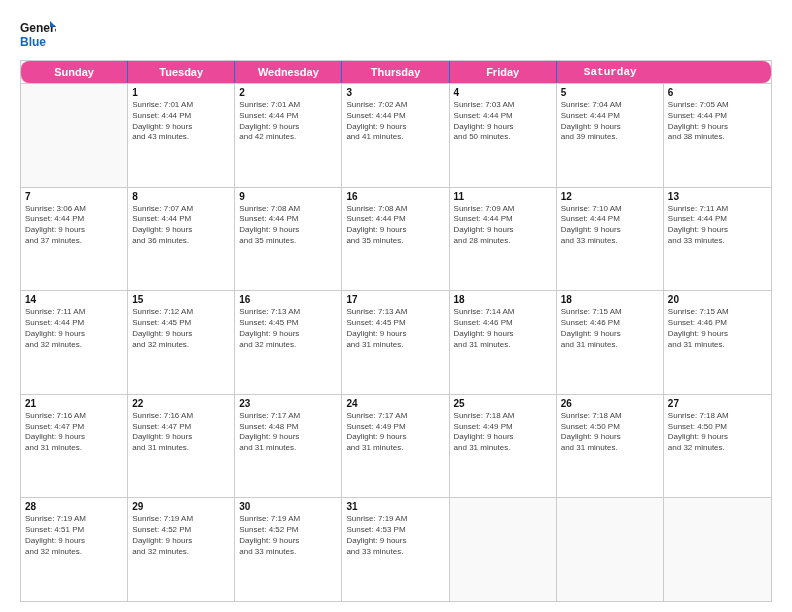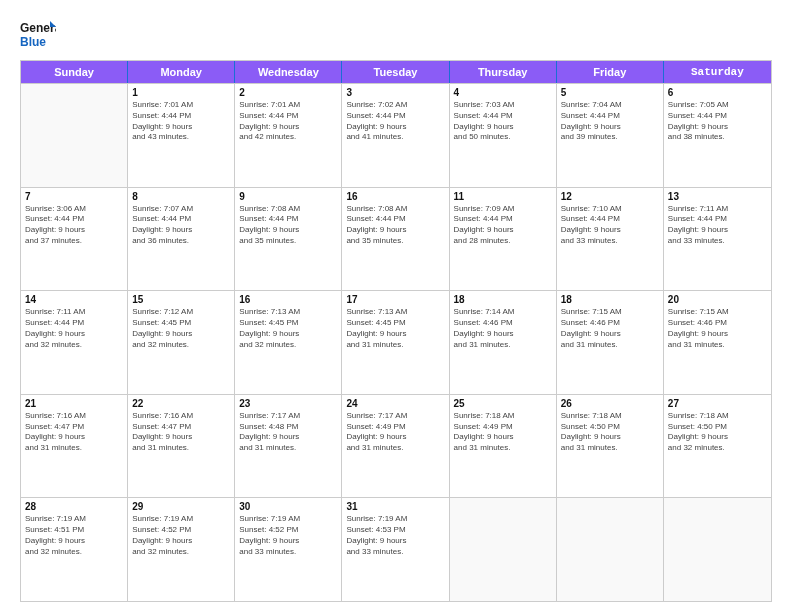"Sunday" .cal-header-row { background: #8b5cf6 -> #ec4899; border-radius: none -> 8px }
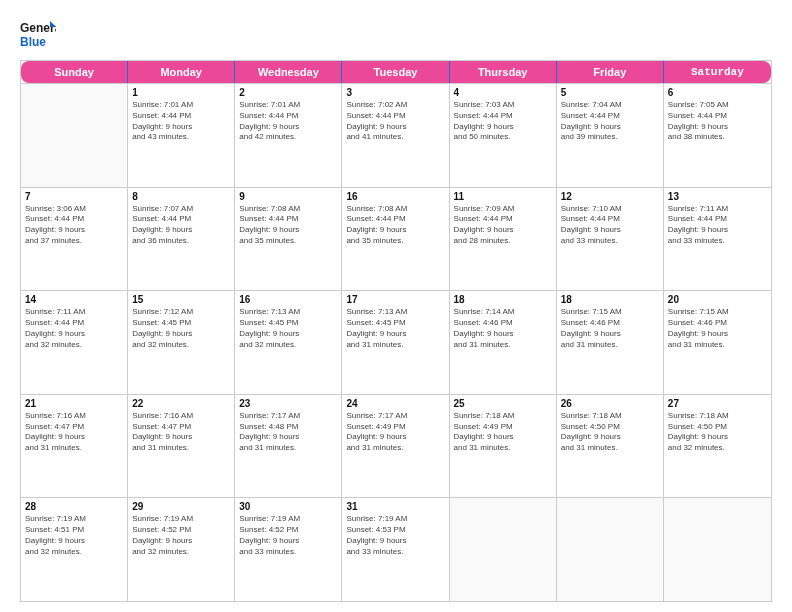"Monday" div.cal-header-cell { html: <div>Monday</div> -> none }
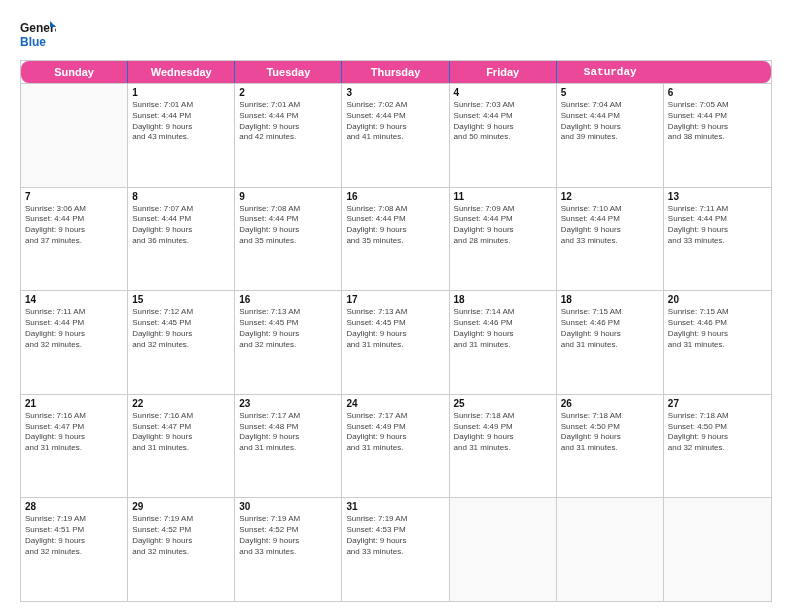"Wednesday" div.cal-header-cell { order: before "Tuesday" -> after "Tuesday" }
